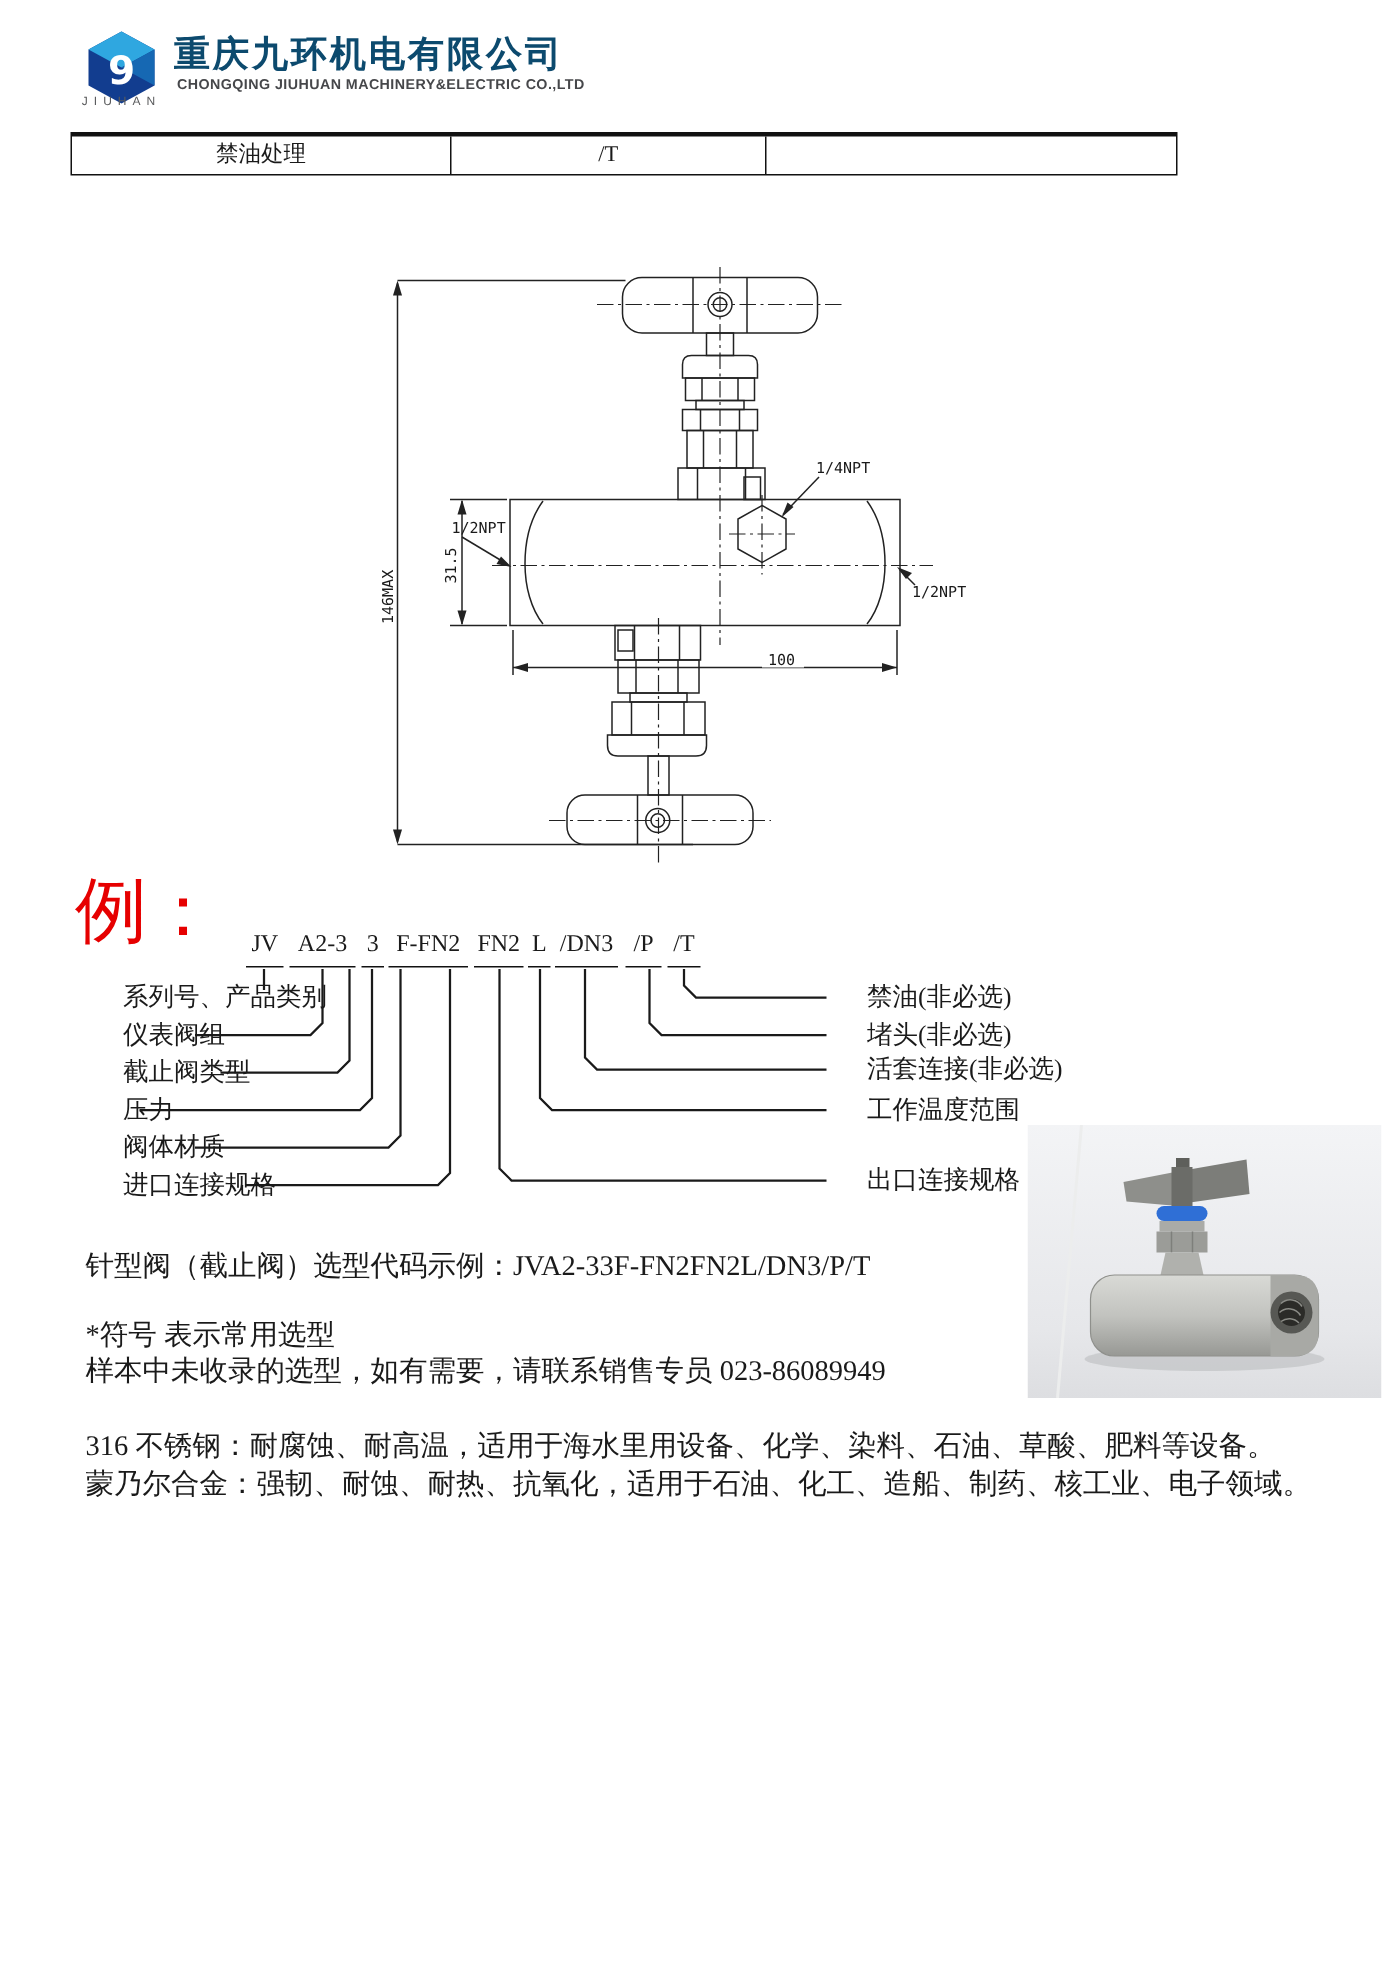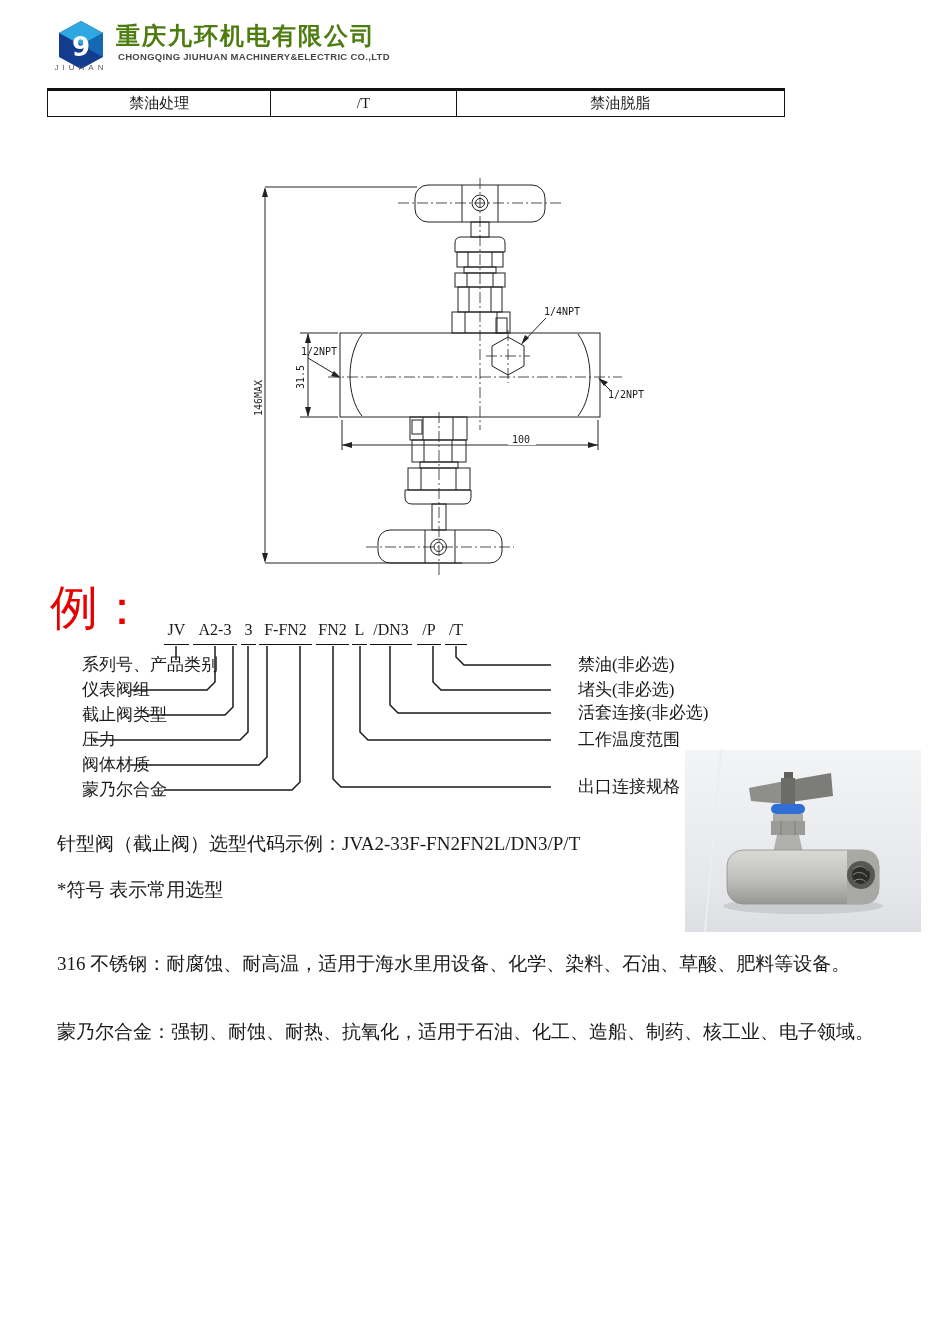"重庆九环机电有限公司" .cname { color: #4d7c0f -> #0c4a6e }
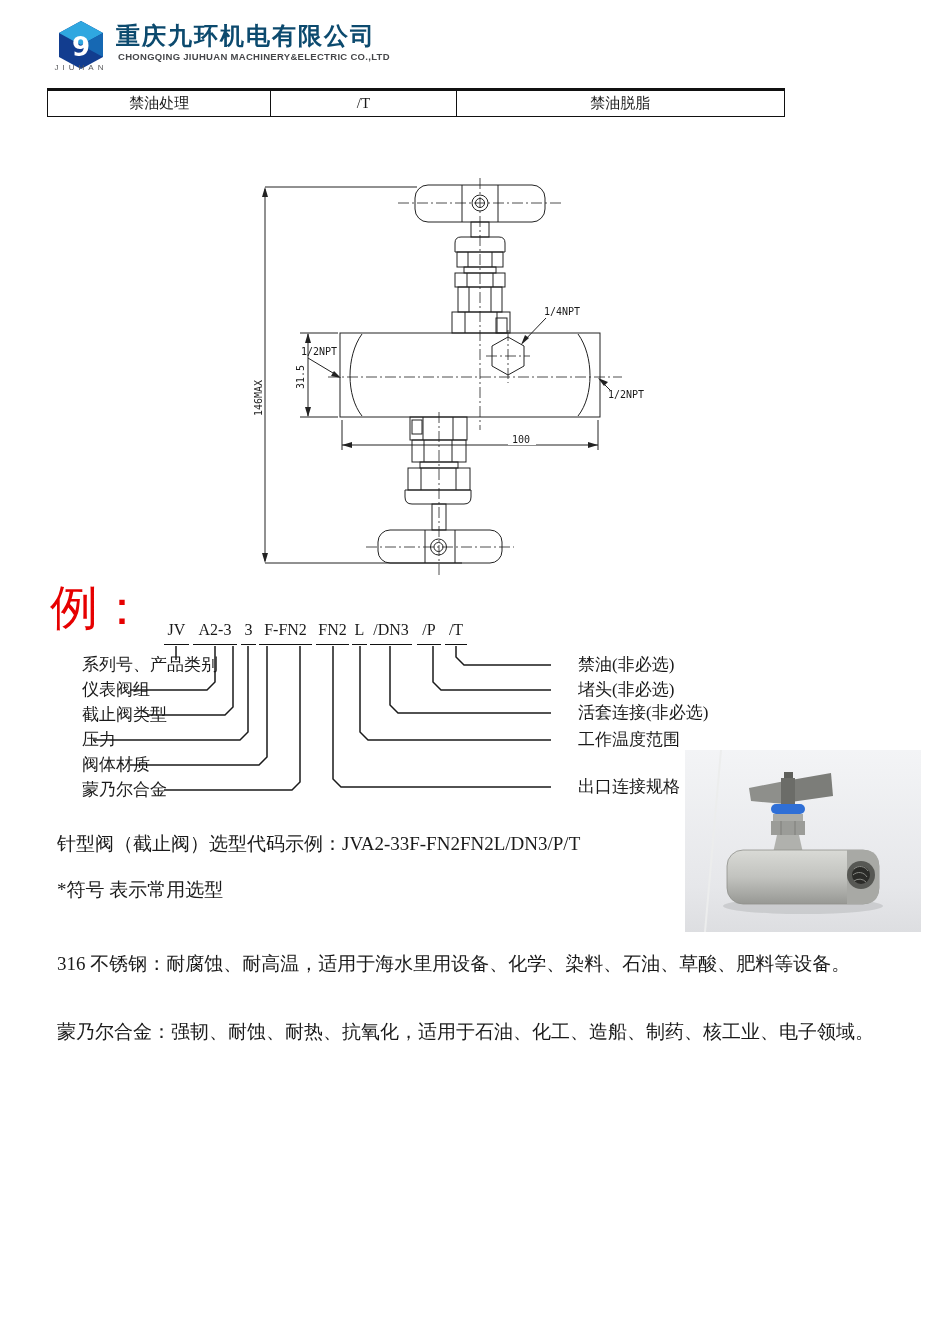"禁油脱脂" div.opt-cell { html: <div>禁油脱脂</div> -> none }
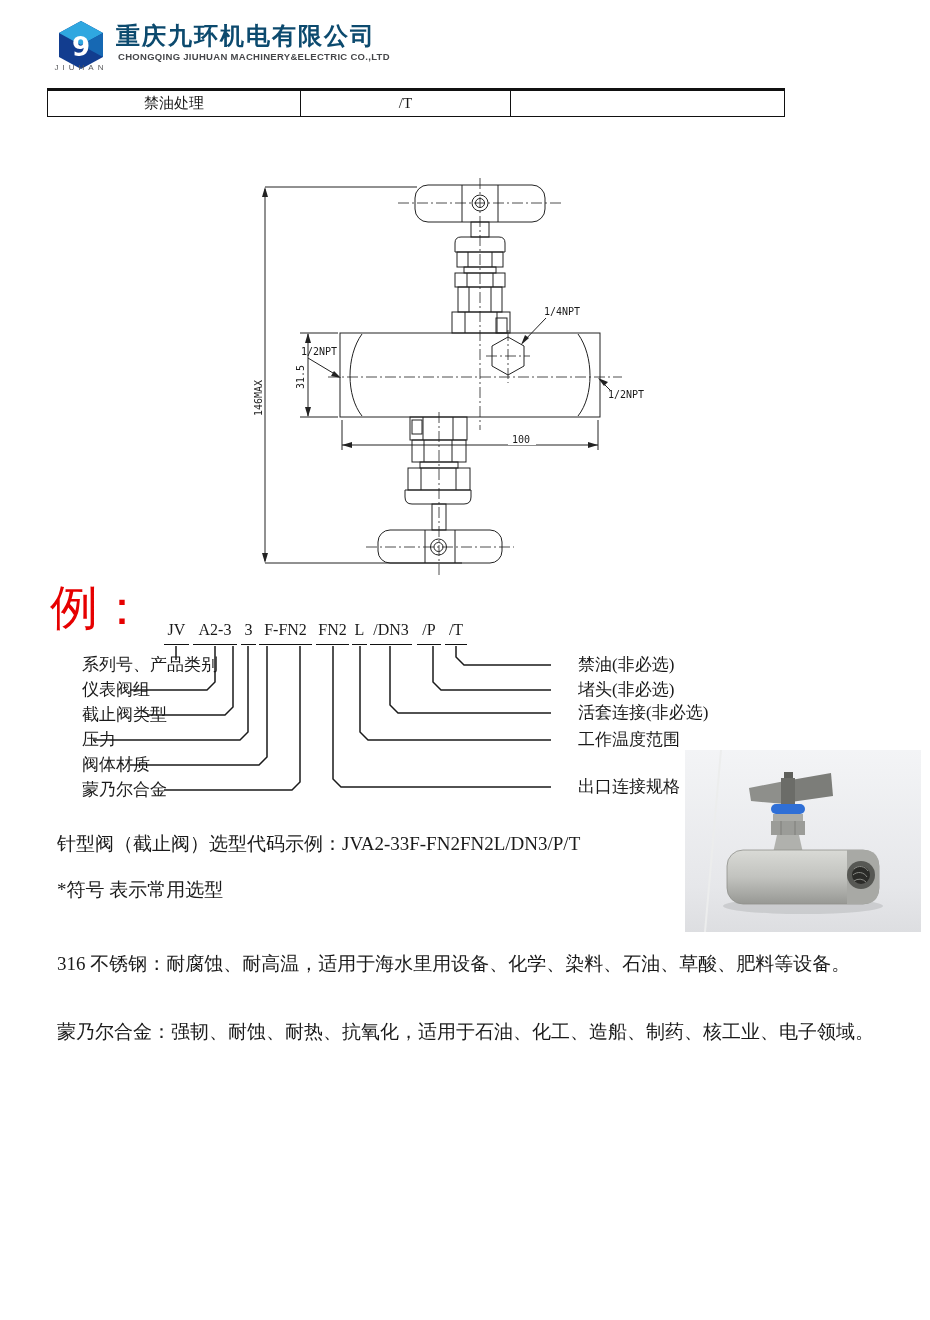"蒙乃尔合金" div.lbl { text: 蒙乃尔合金 -> 进口连接规格 }
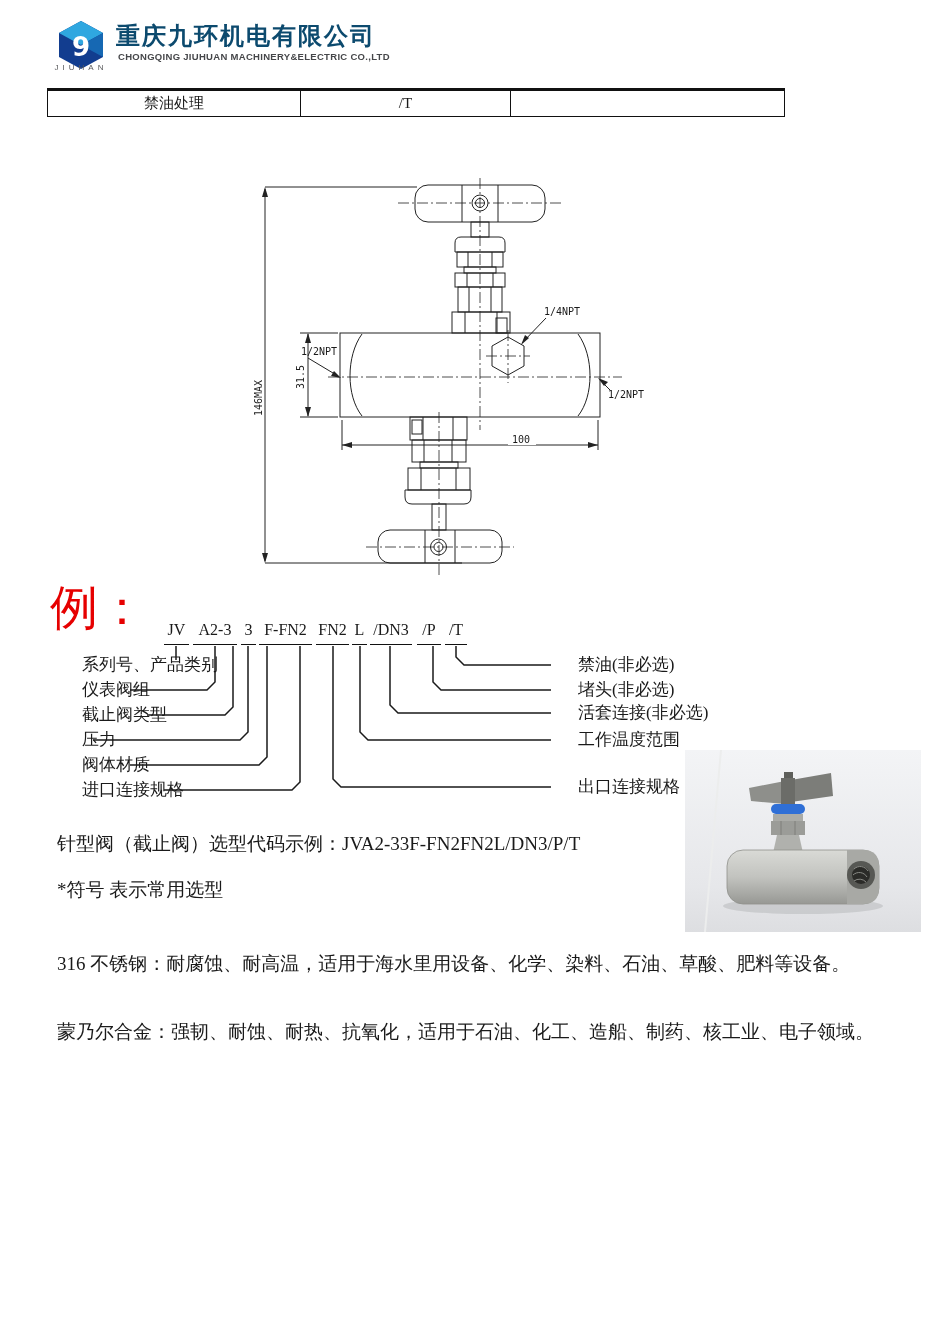"样本中未收录的选型，如有需要，请联系销售专员 023-86089949" div.note { html: none -> <div>样本中未收录的选型，如有需要，请联系销售专员 023-86089949</div> }
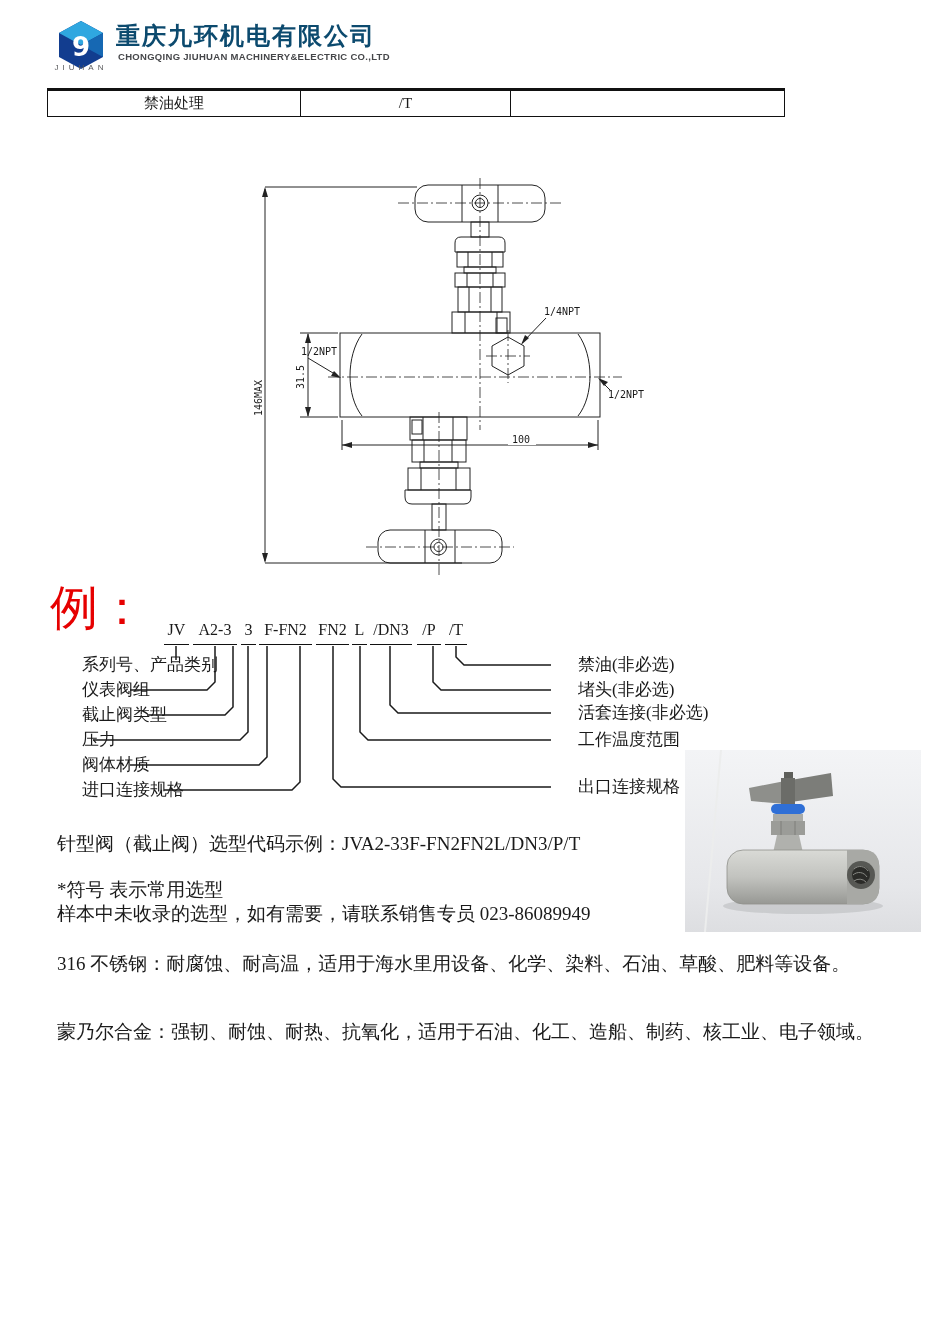"蒙乃尔合金：强韧、耐蚀、耐热、抗氧化，适用于石油、化工、造船、制药、核工业、电子" div.note { top: 1019px -> 976px }
